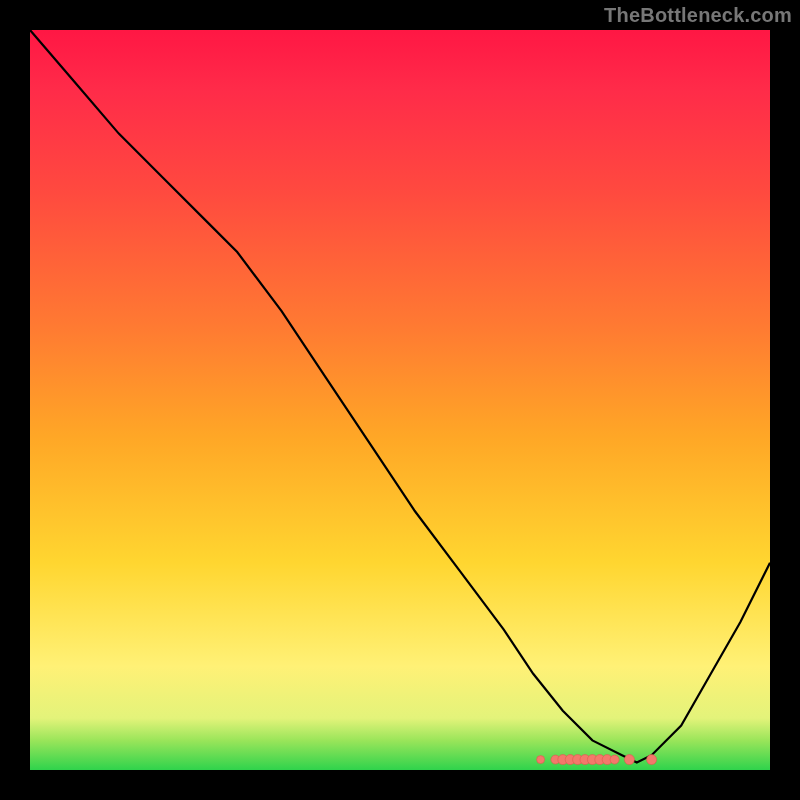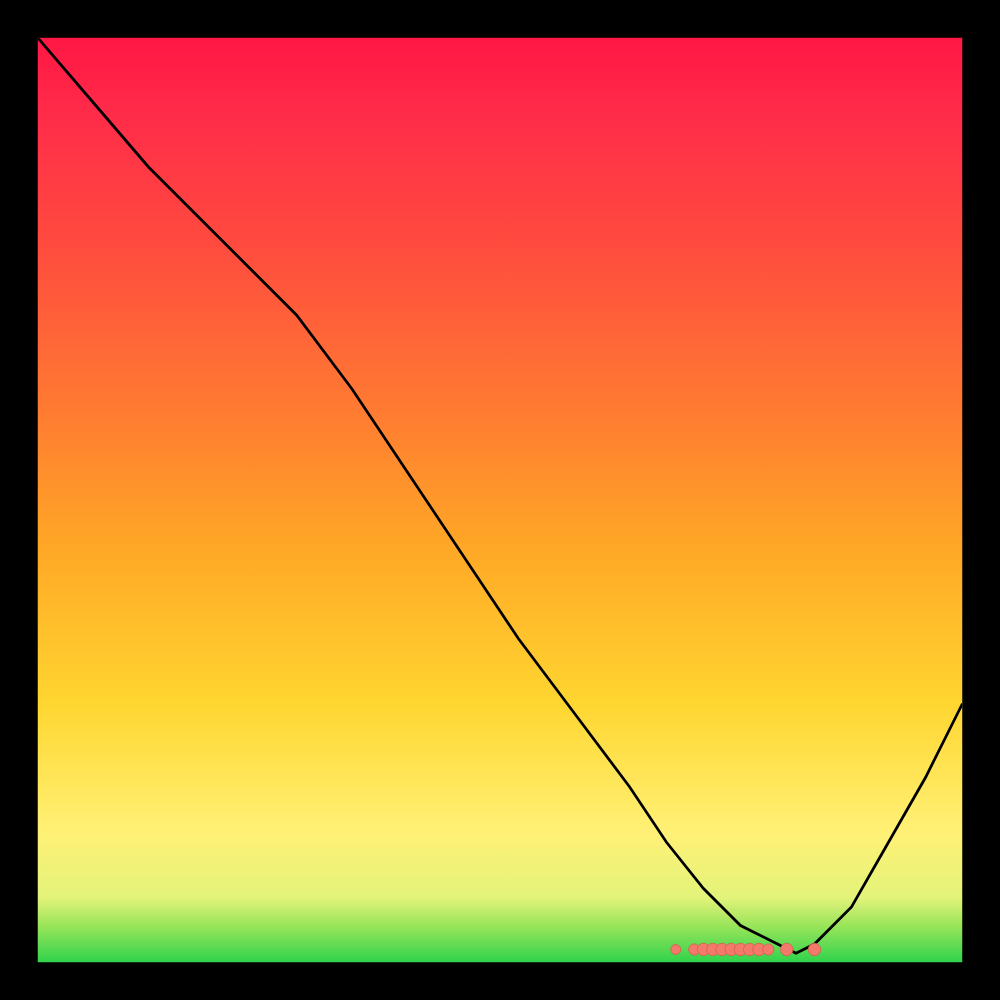"TheBottleneck.com" div.watermark { html: none -> <div>TheBottleneck.com</div> }
